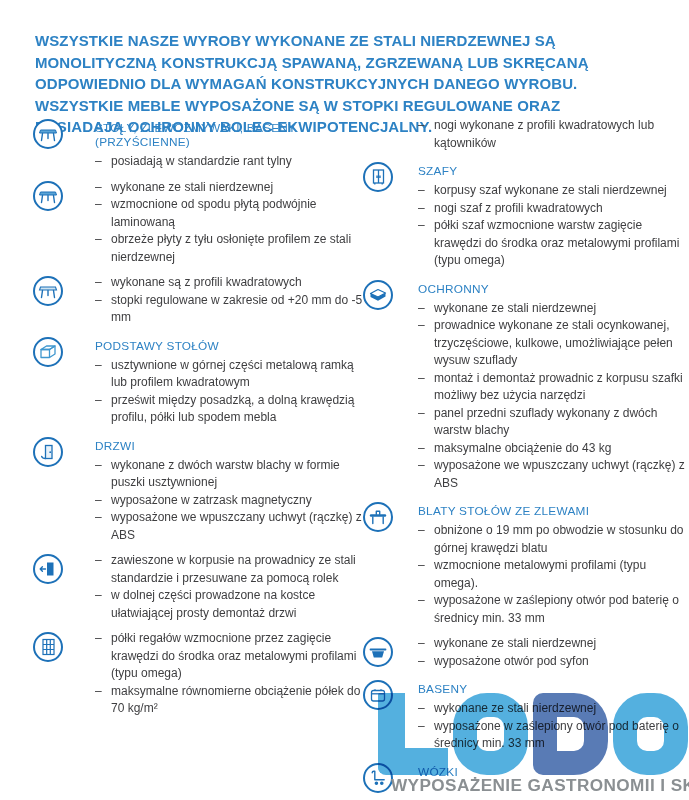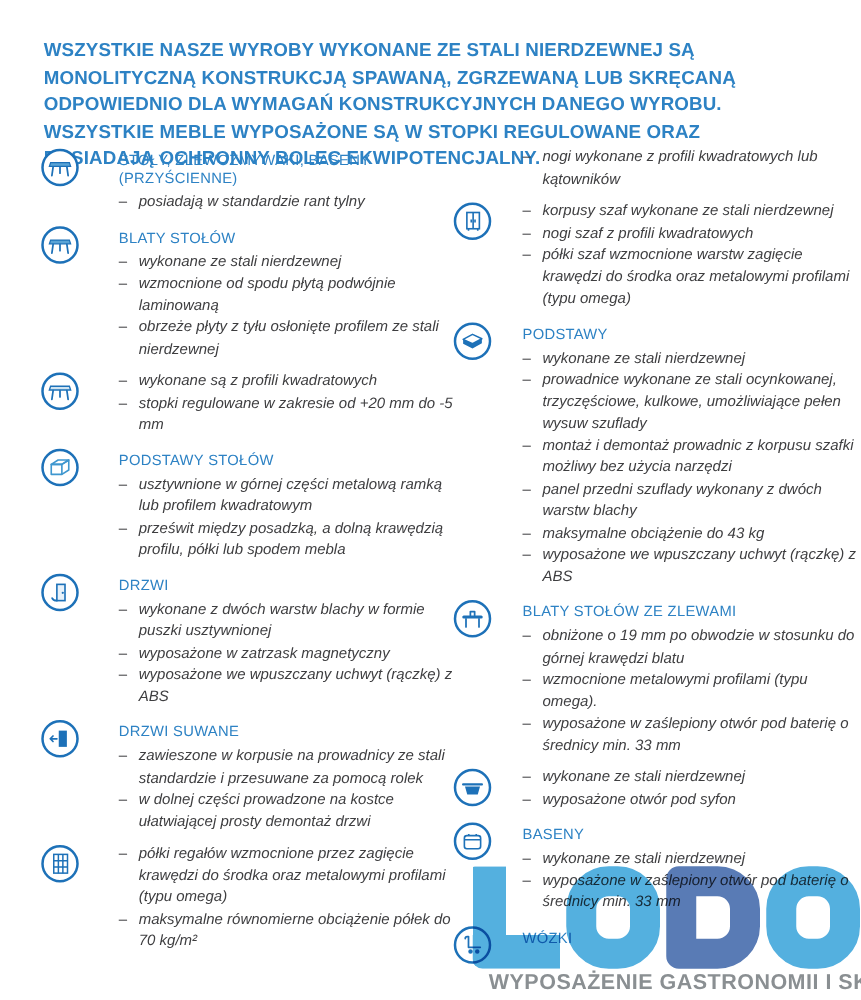"nogi wykonane z profili kwadratowych" .bullet .btext { font-style: italic -> none }
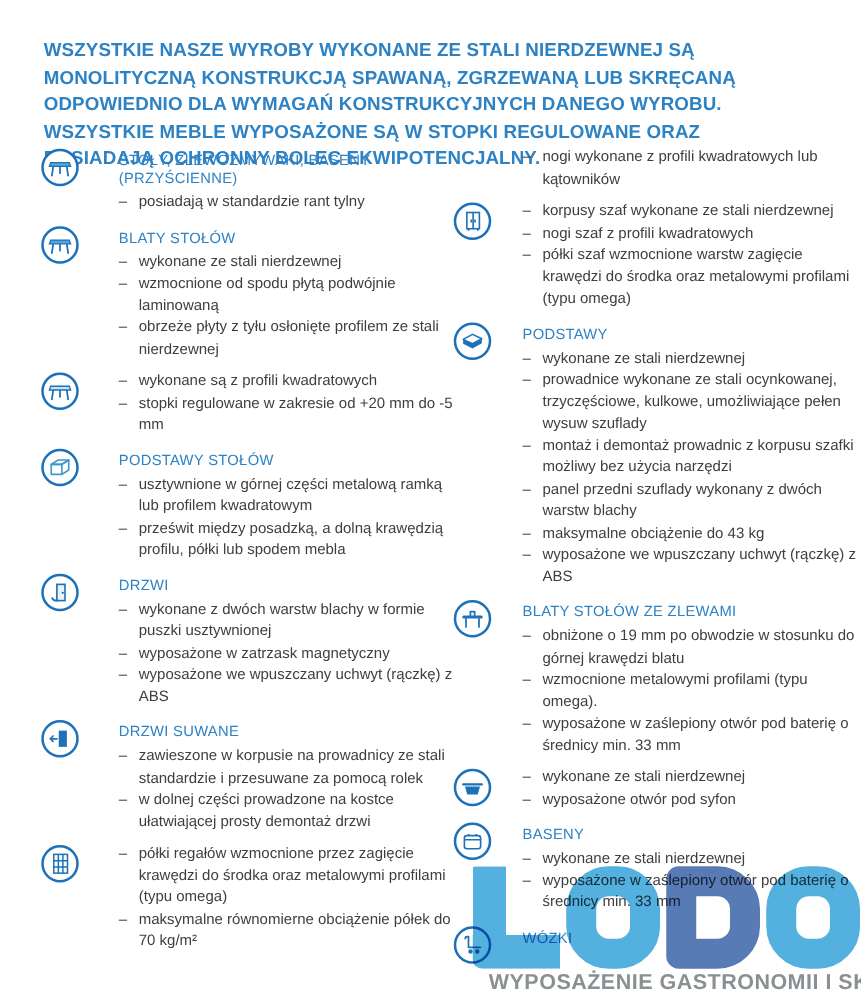"SZAFY" div.sec-title { html: none -> <div>SZAFY</div> }
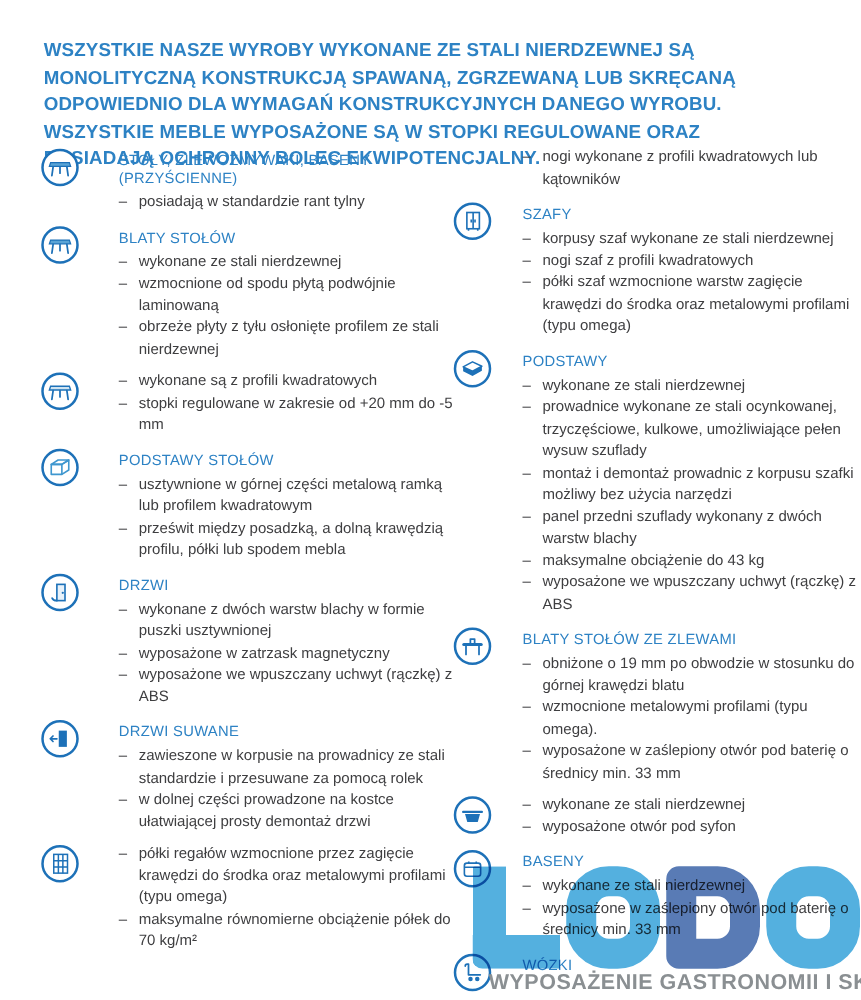"BLATY STOŁÓW" div.sec-title { html: <div>BLATY STOŁÓW</div> -> none }
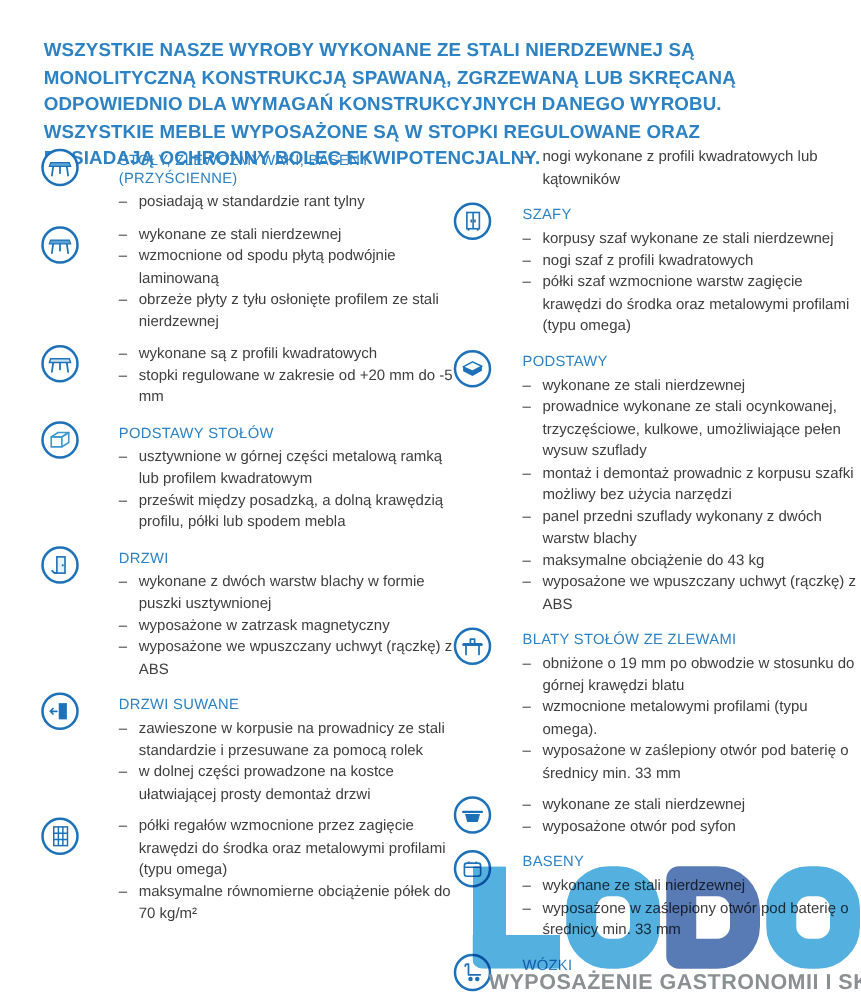"PODSTAWY" div.sec-title { text: PODSTAWY -> OCHRONNY }
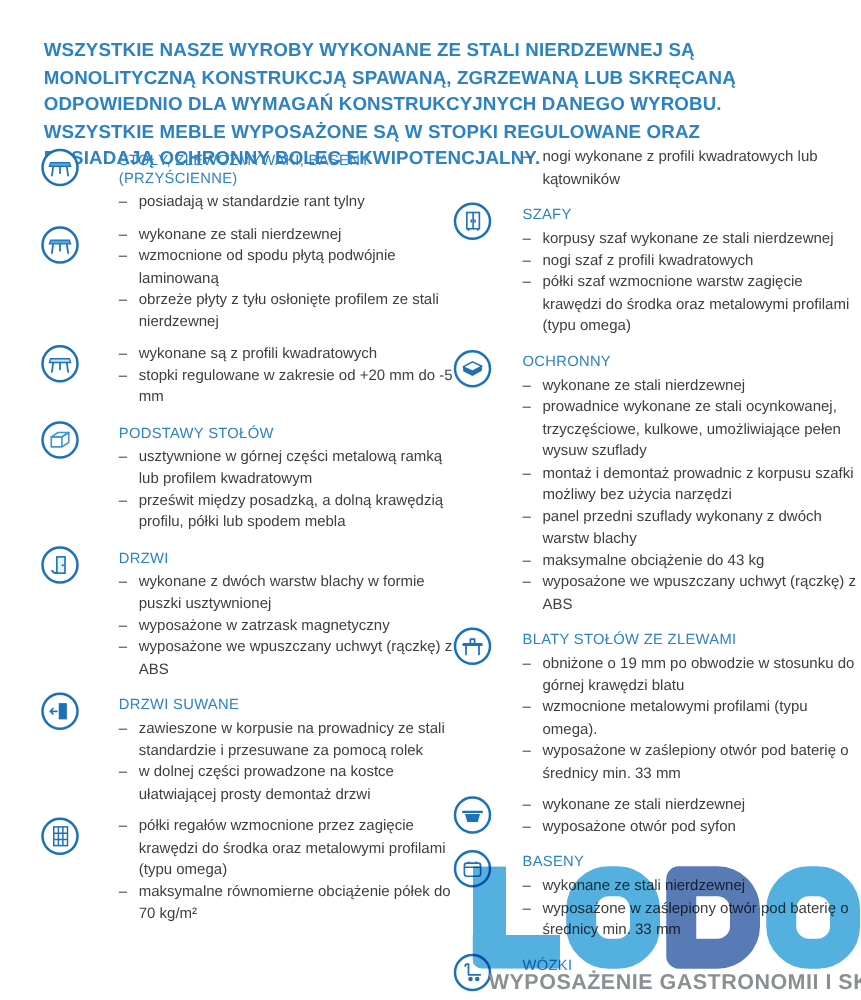"DRZWI SUWANE" div.sec-title { html: <div>DRZWI SUWANE</div> -> none }
